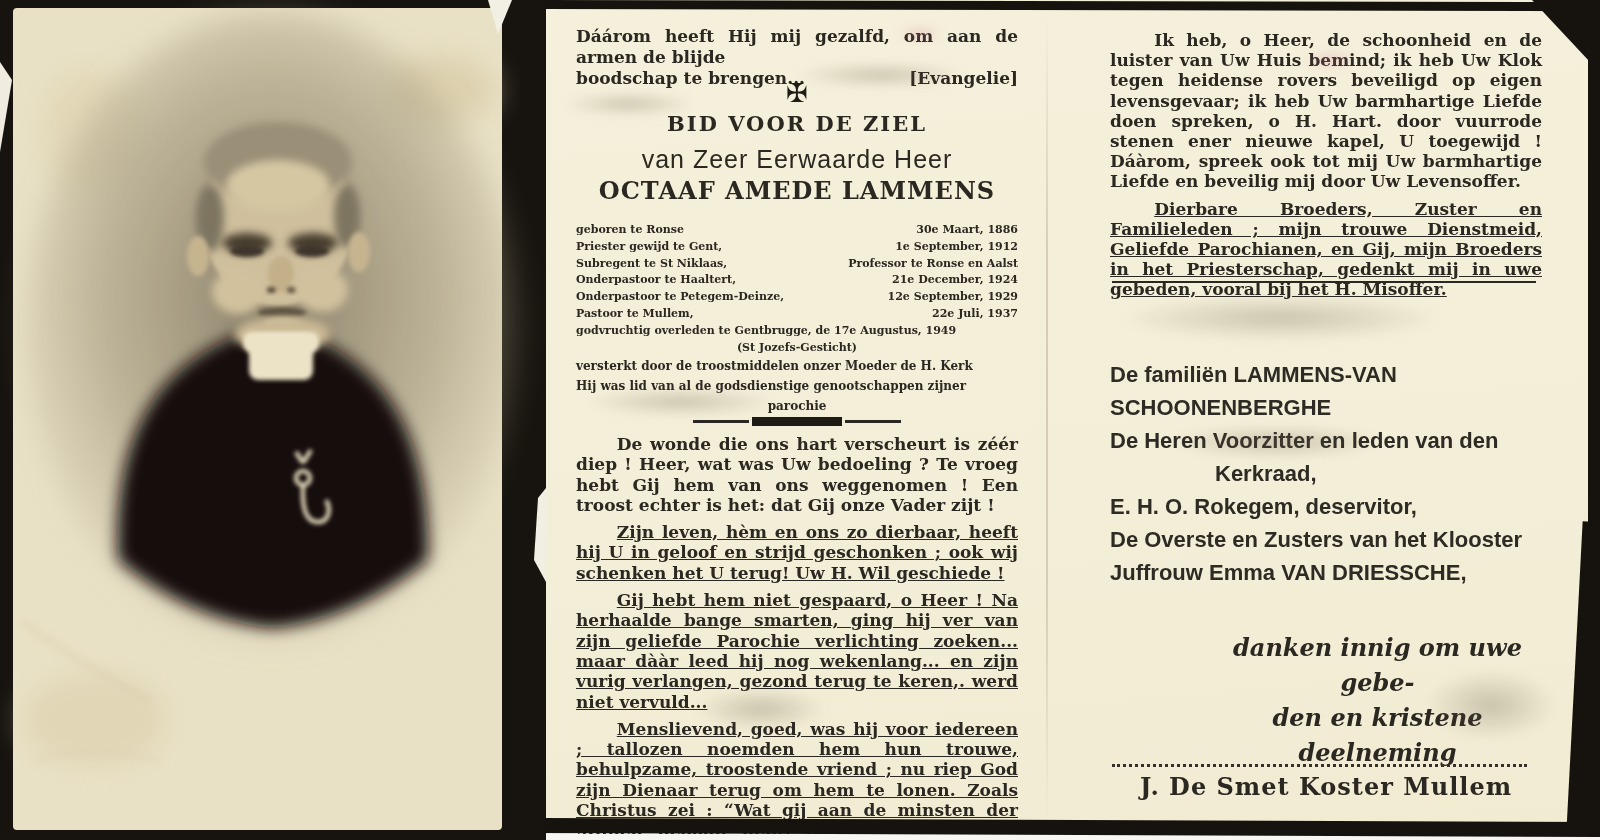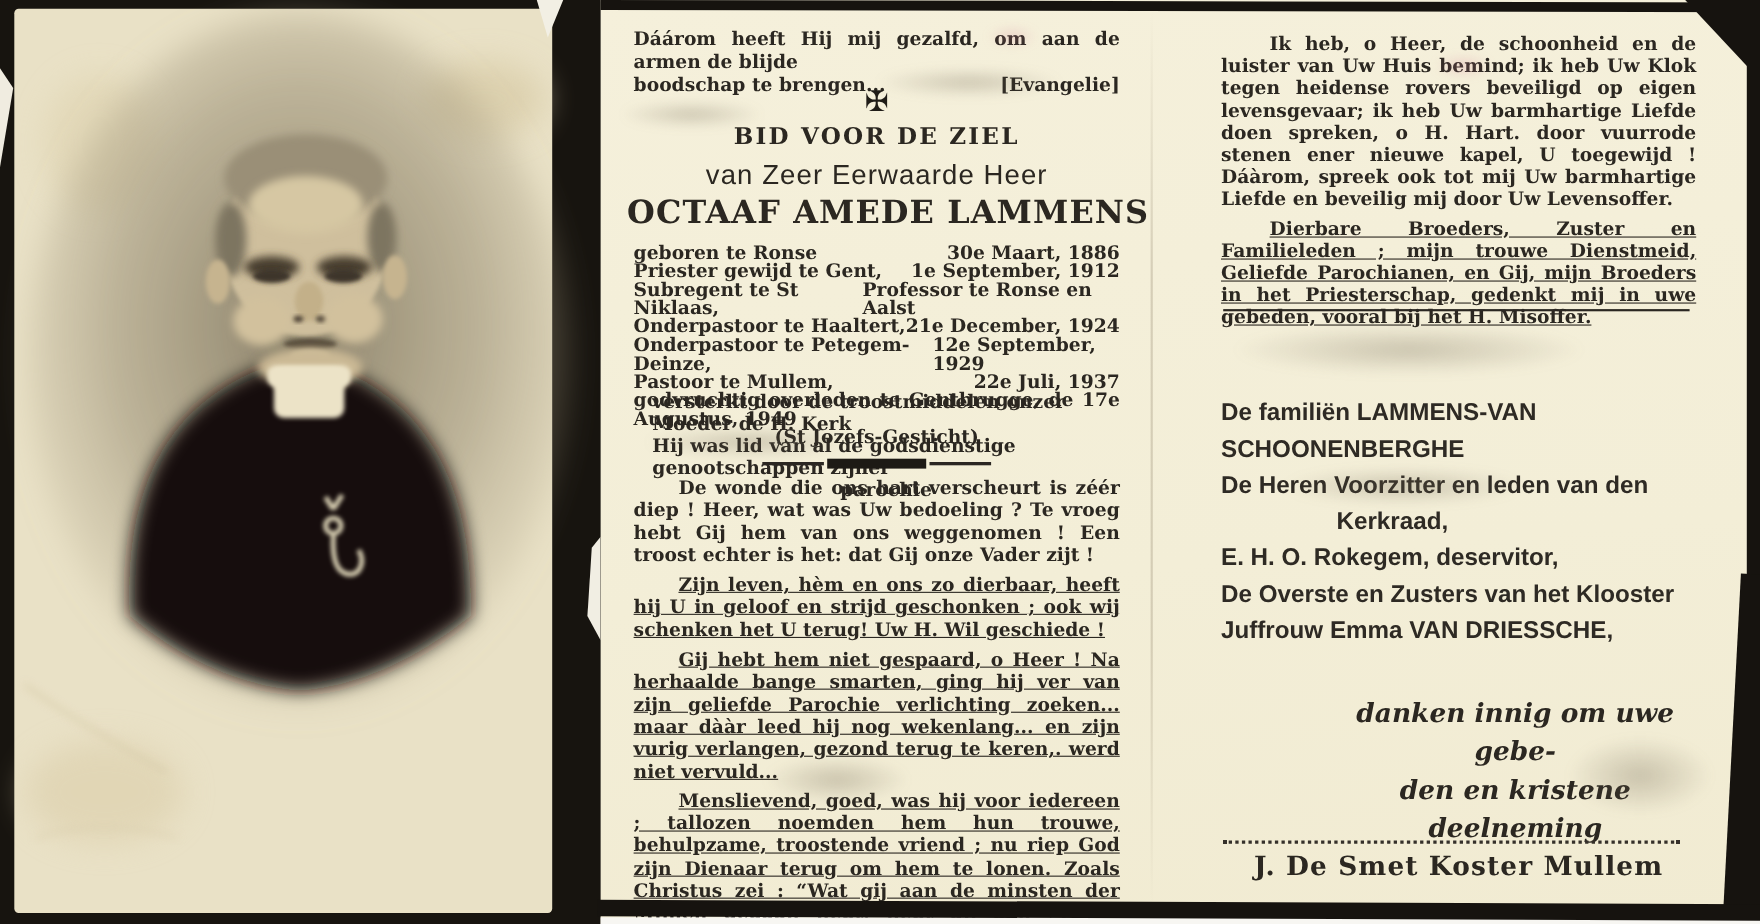"OCTAAF AMEDE LAMMENS" .name { font-size: 29px -> 24px }
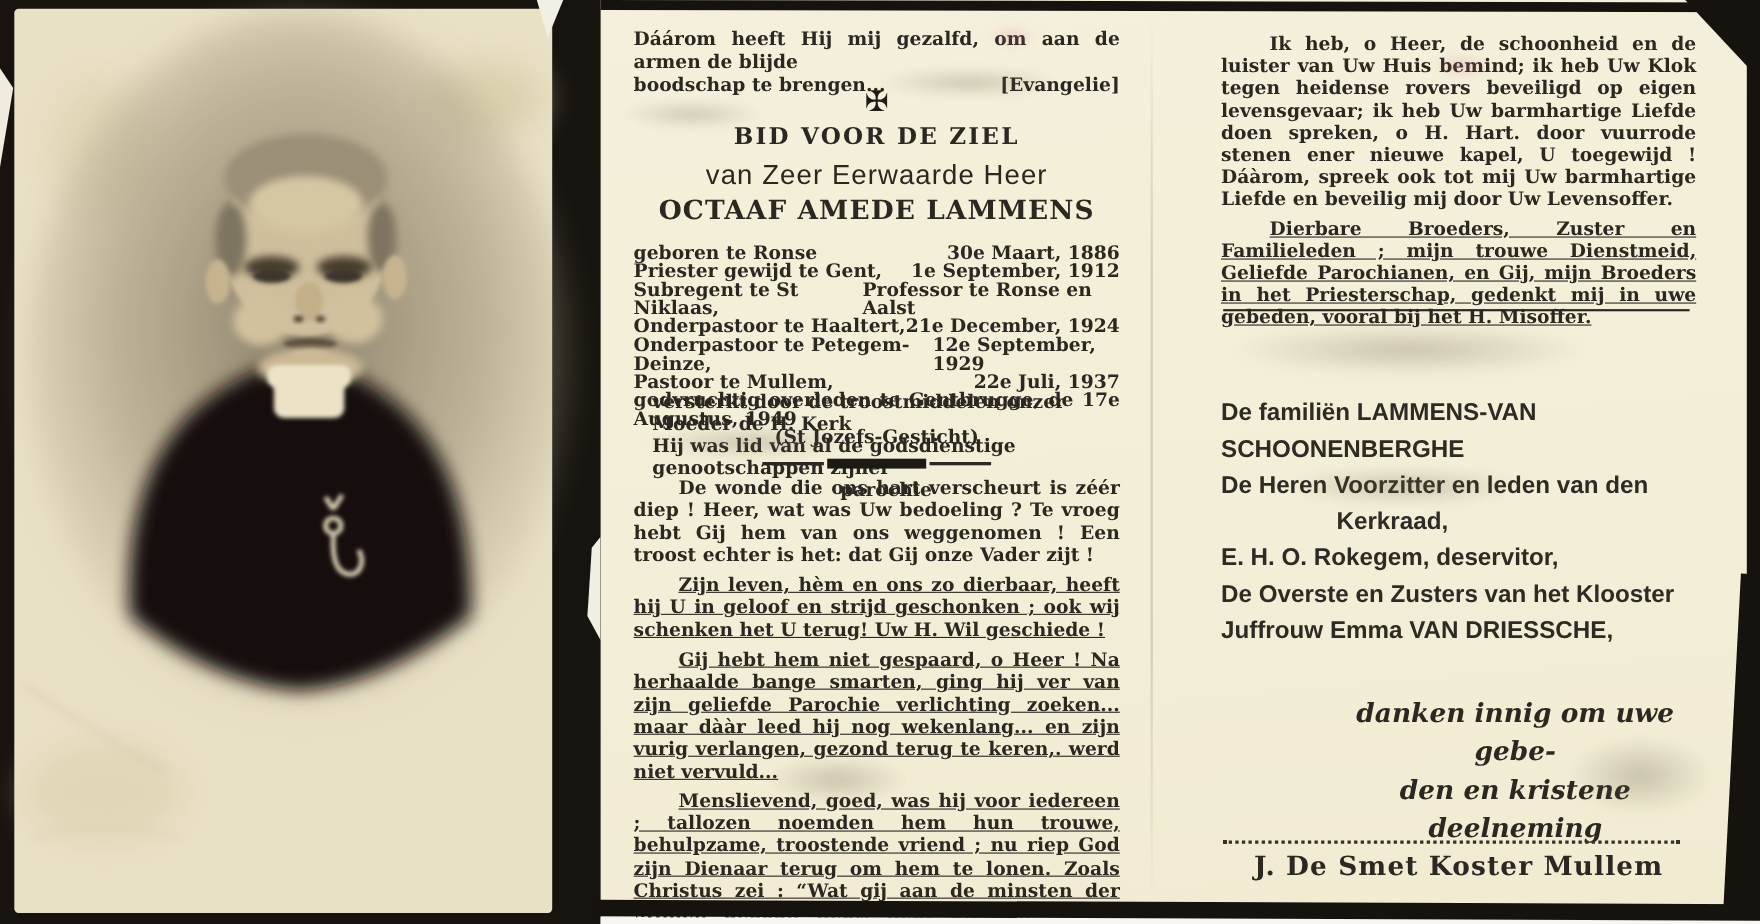"geboren te Ronse" .bio { font-size: 17px -> 11px }
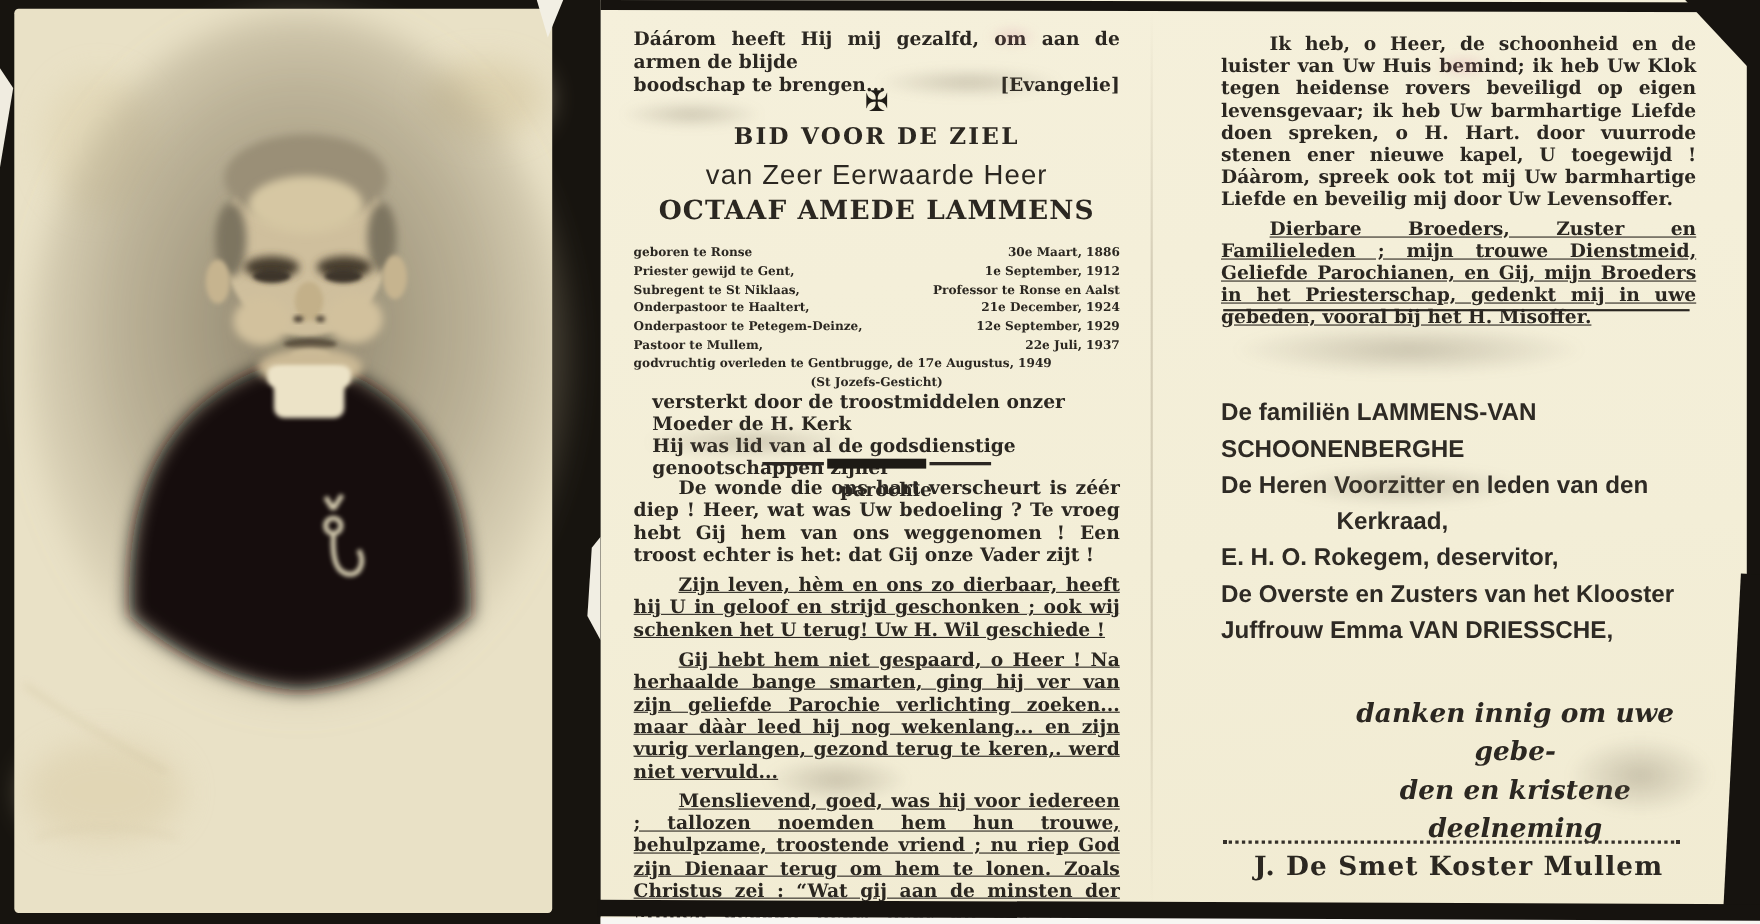"versterkt door de troostmiddelen onzer" .sacraments { font-size: 17px -> 12px; left: 17px -> 0 }
